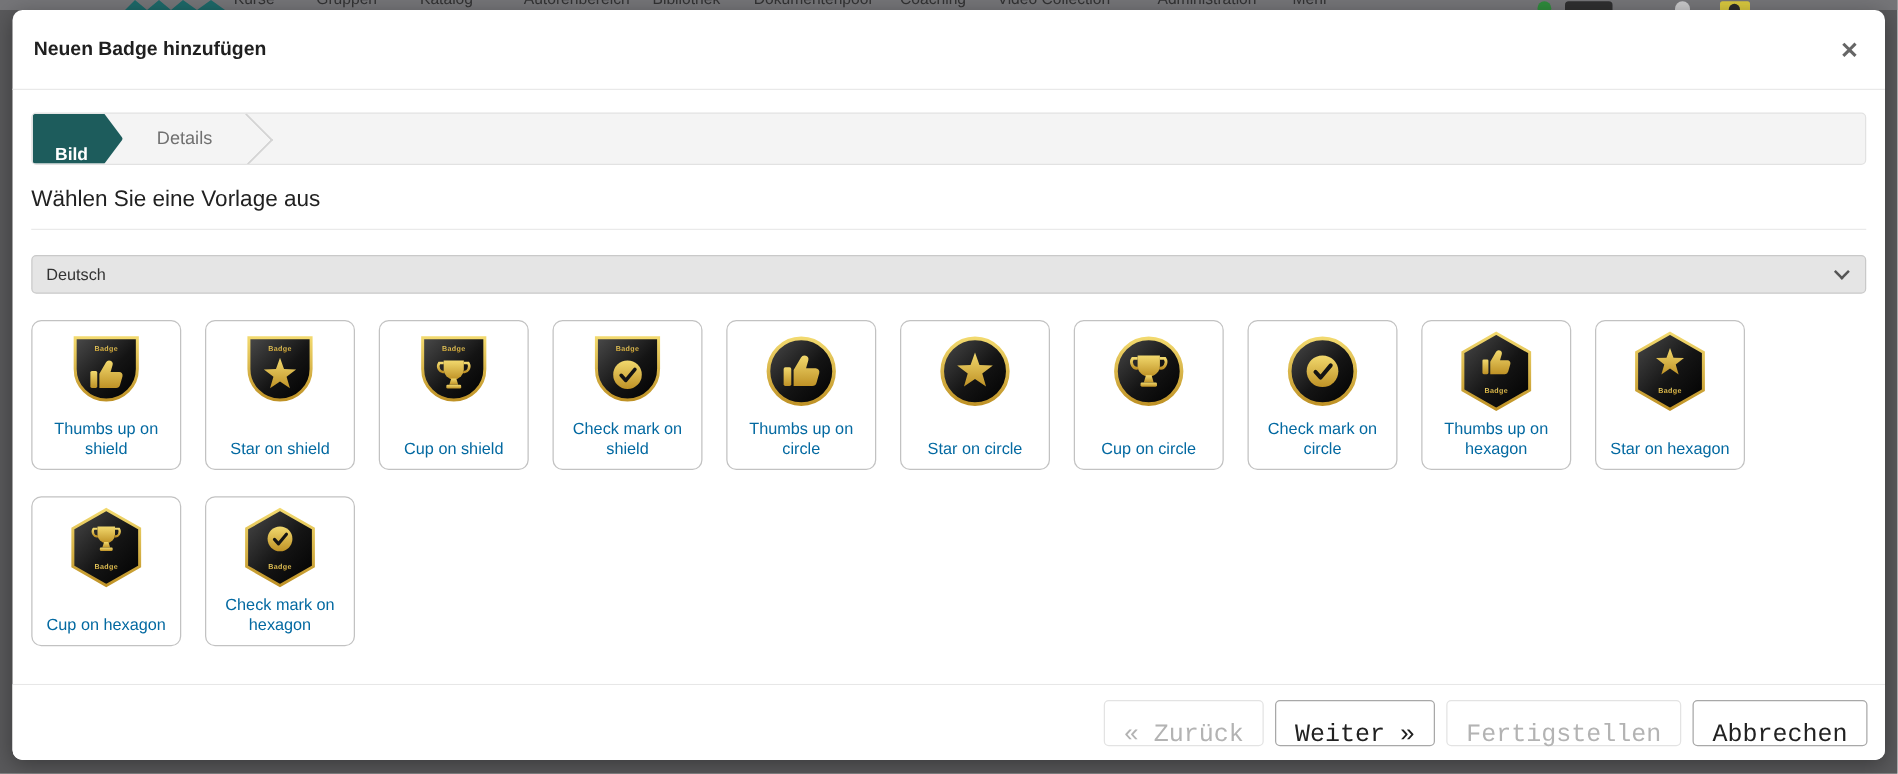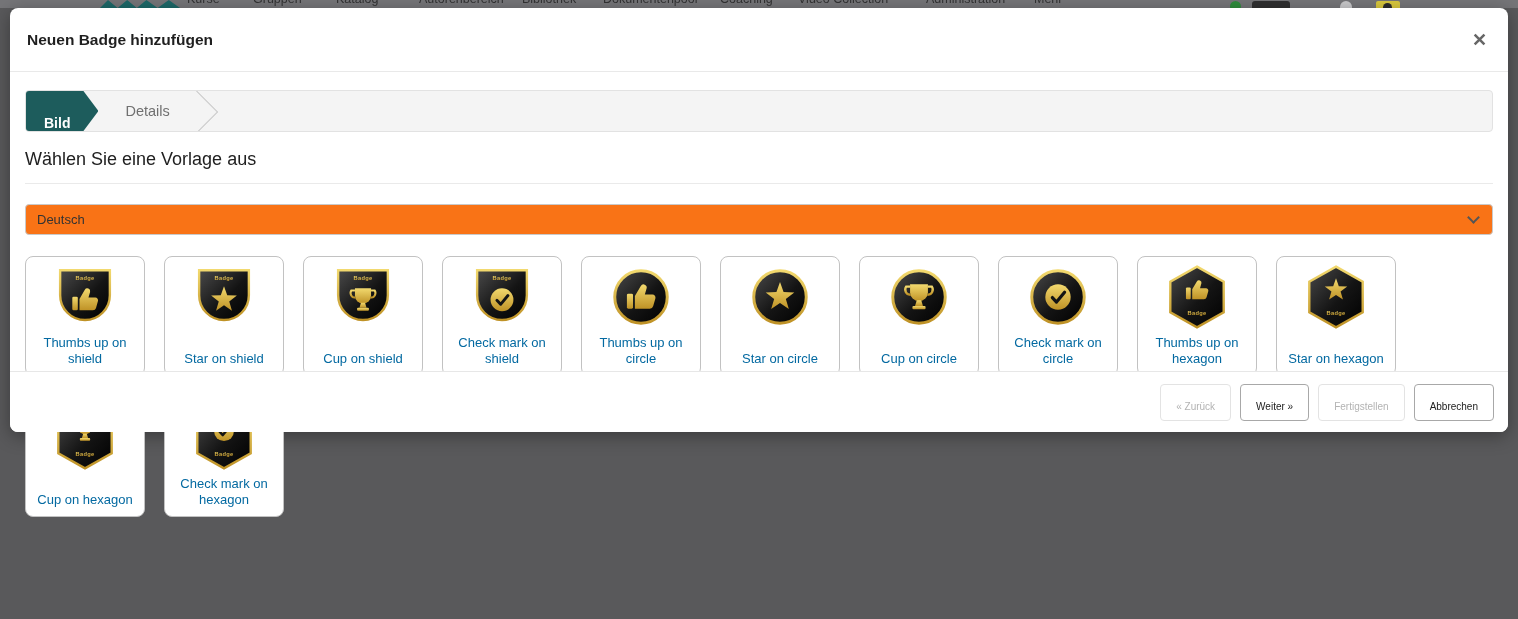"Neuen Badge hinzufügen" .modal { height: 424px -> 600px }
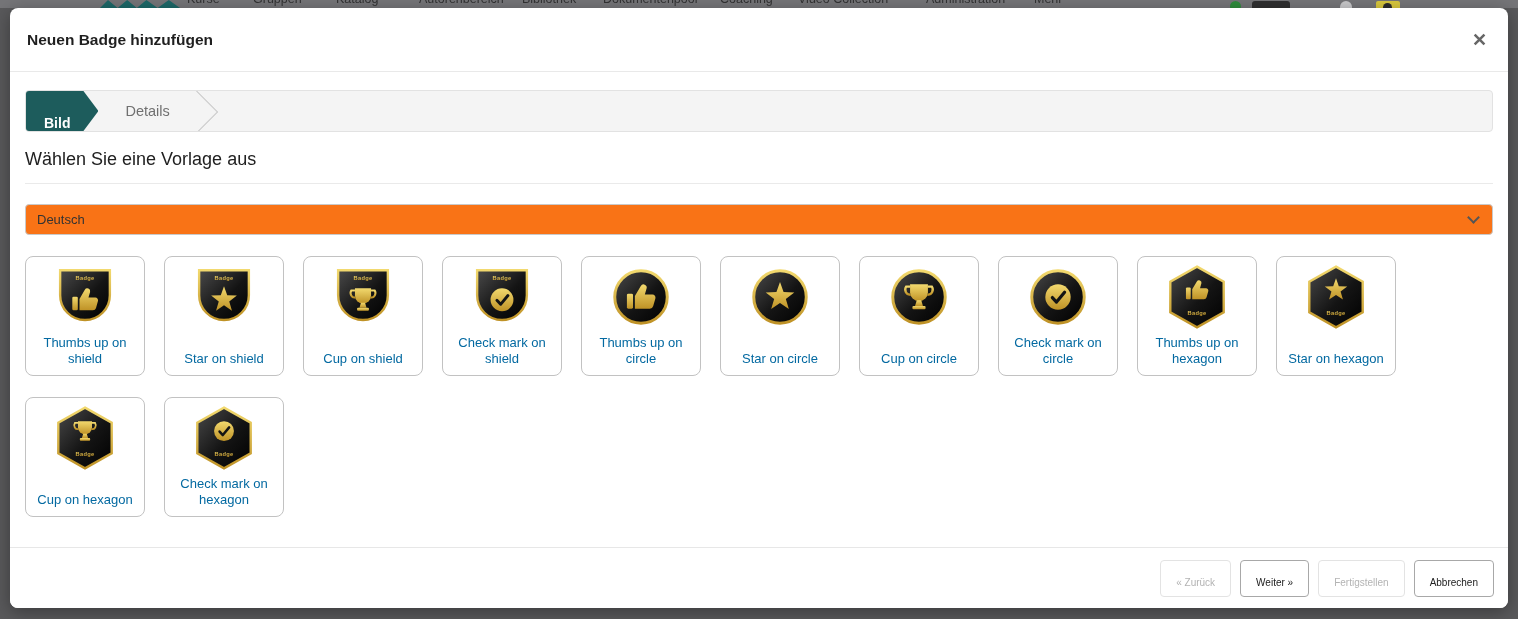"Deutsch" .select-wrap select { background: #f97316 -> #e5e5e5 }
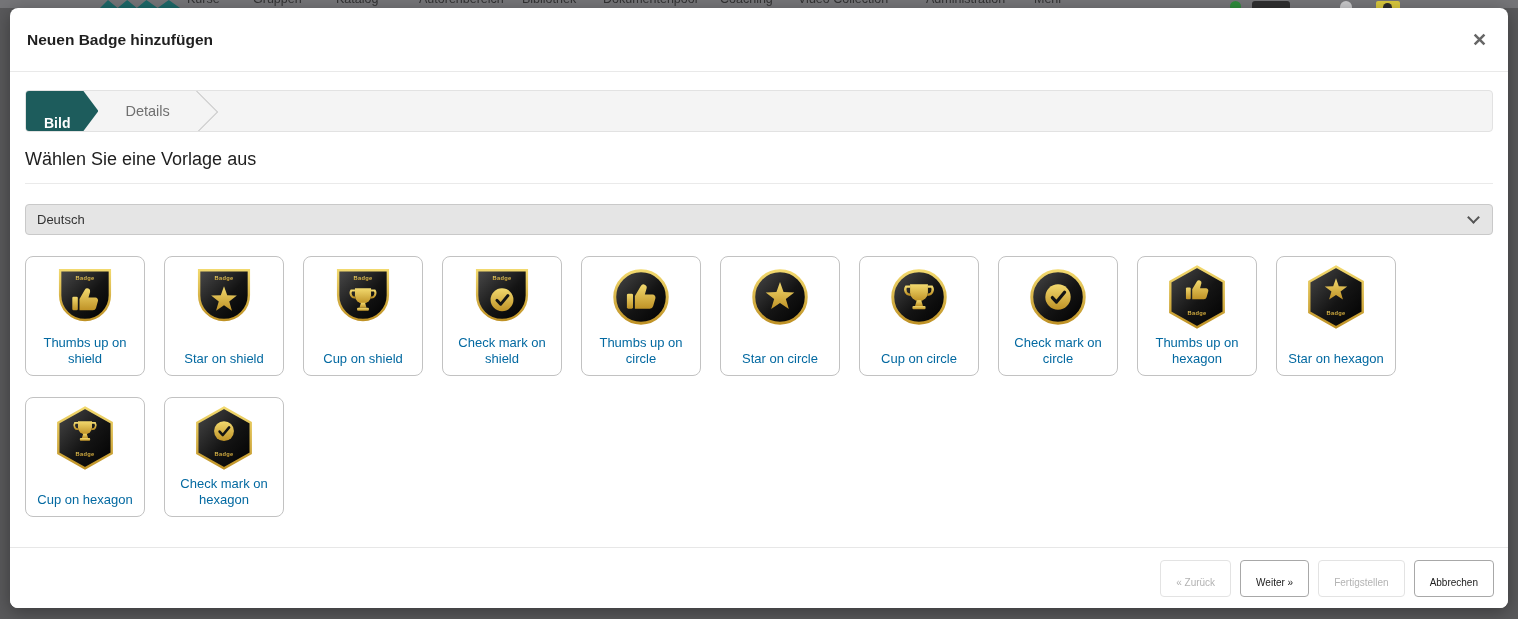"« Zurück" .btn { font-family: Liberation Sans, sans-serif -> Liberation Mono, monospace; font-size: 10px -> 20px }
